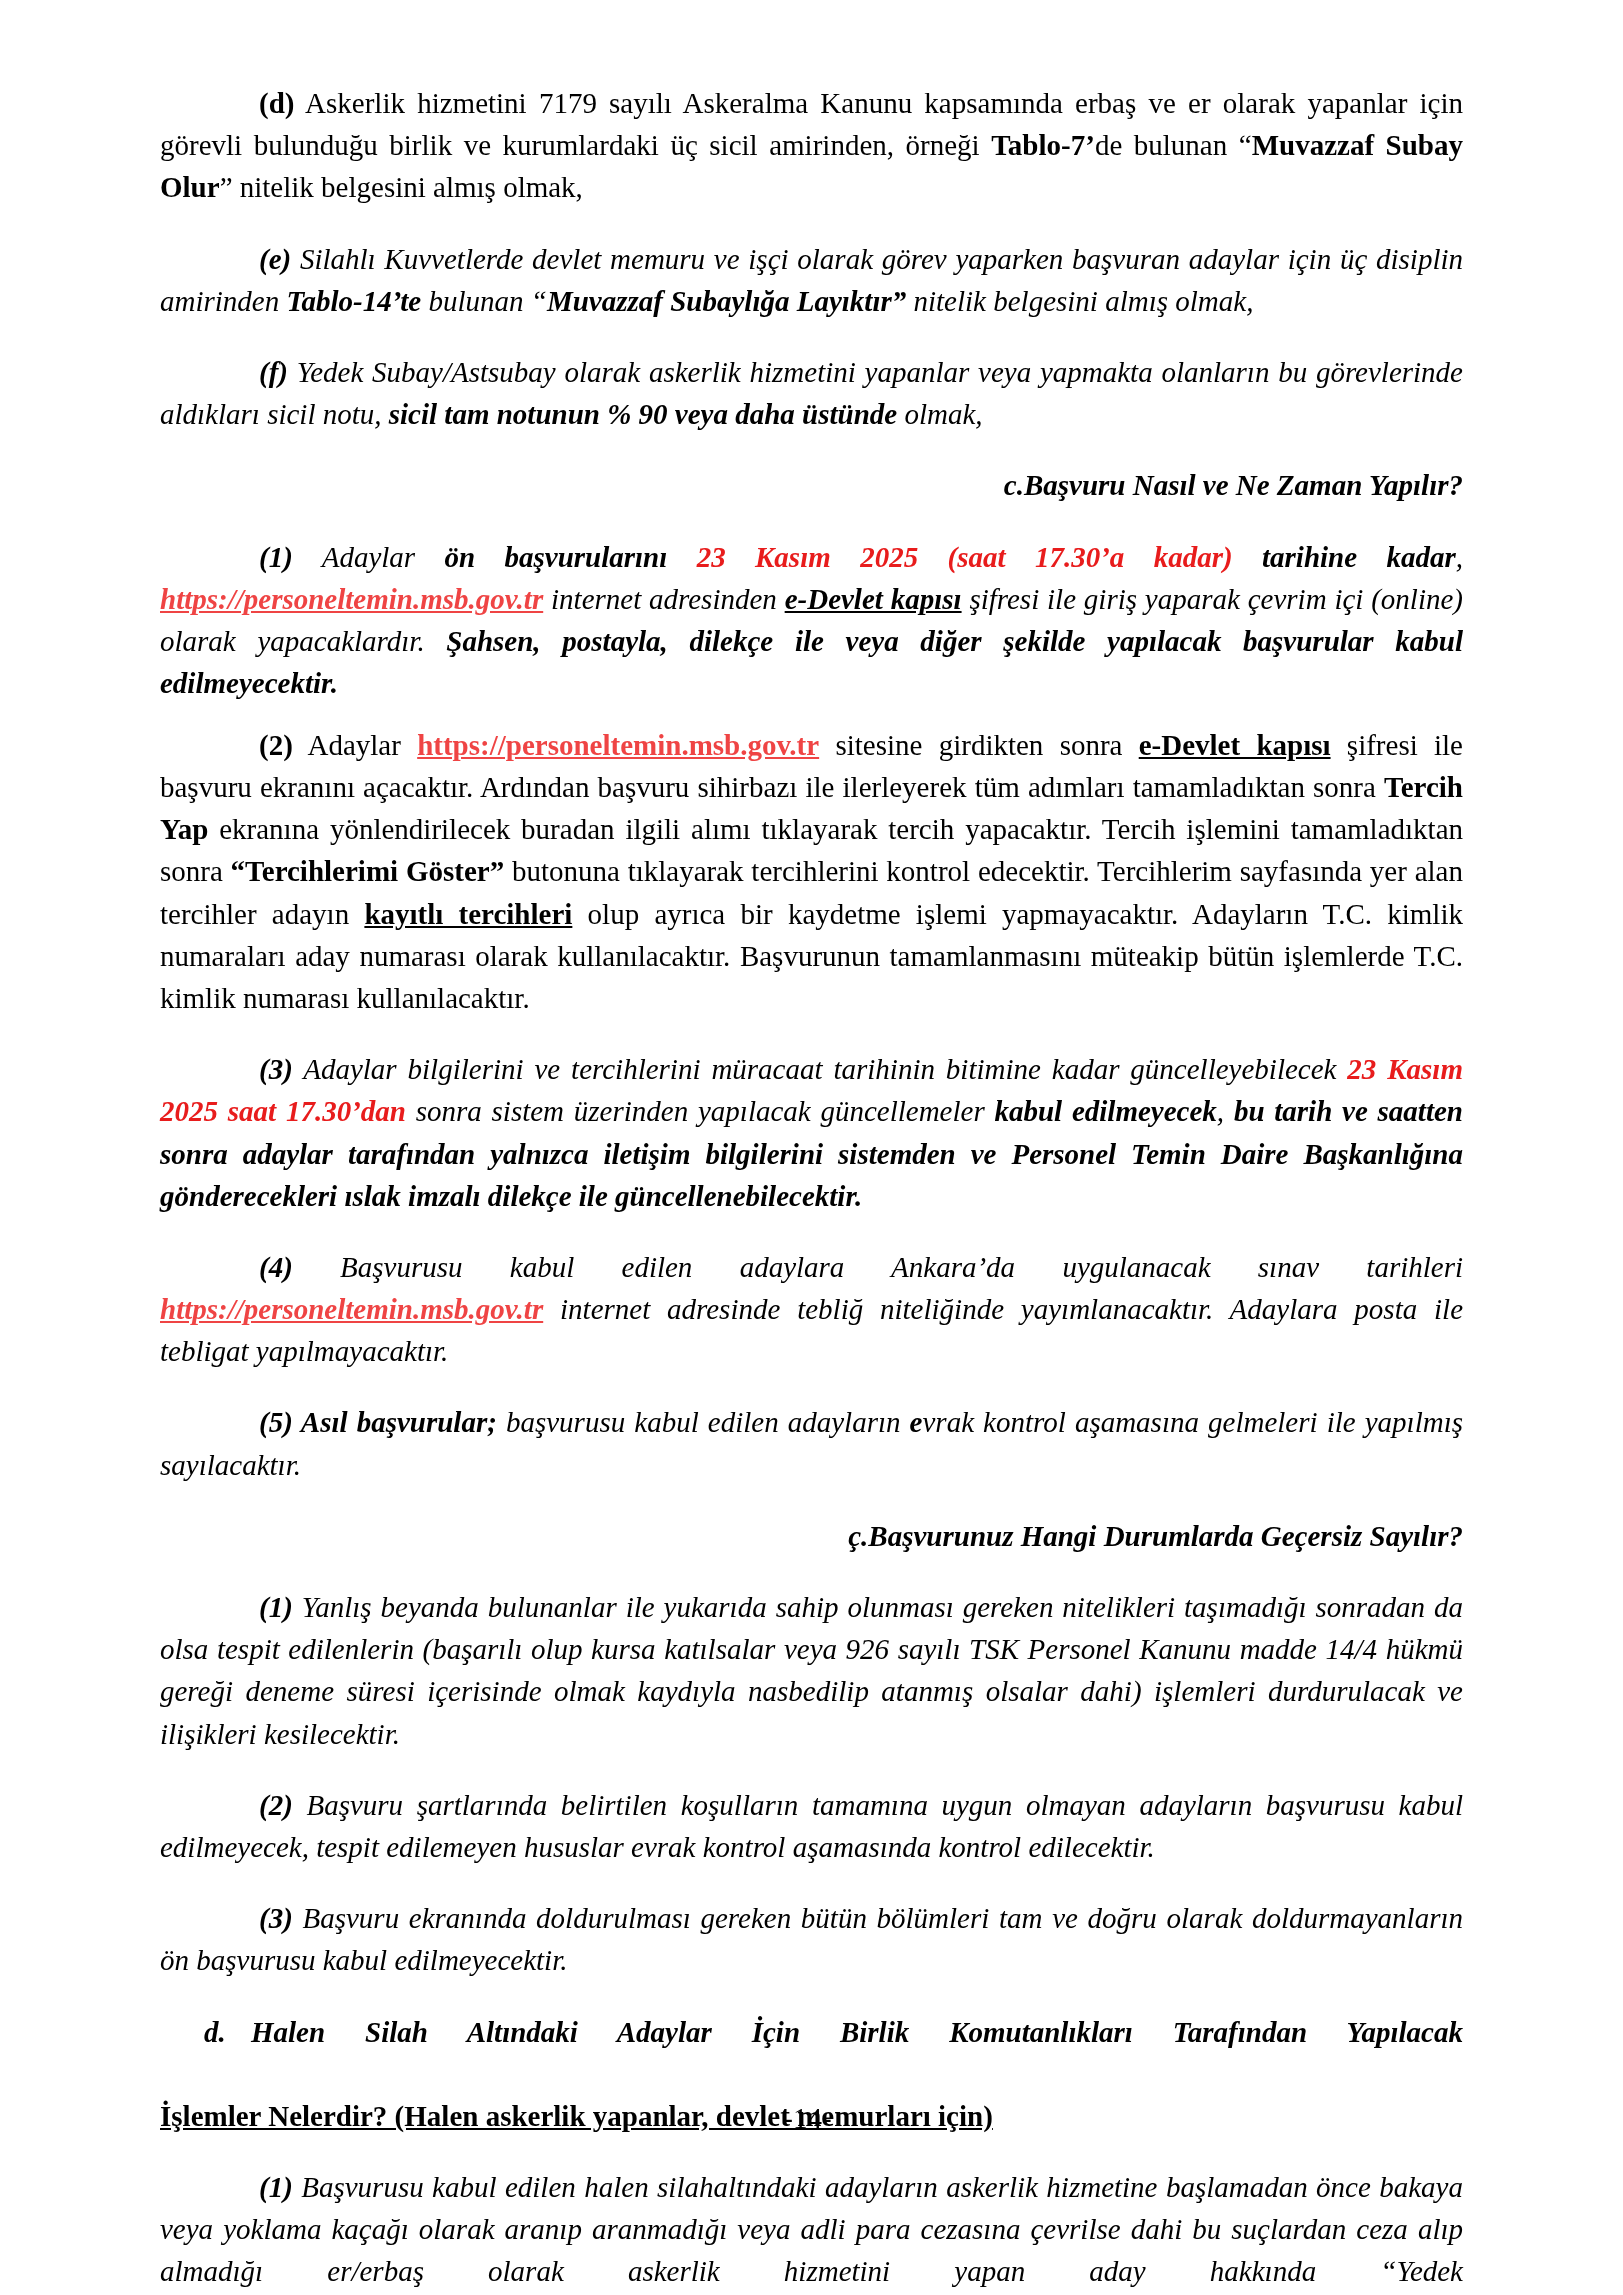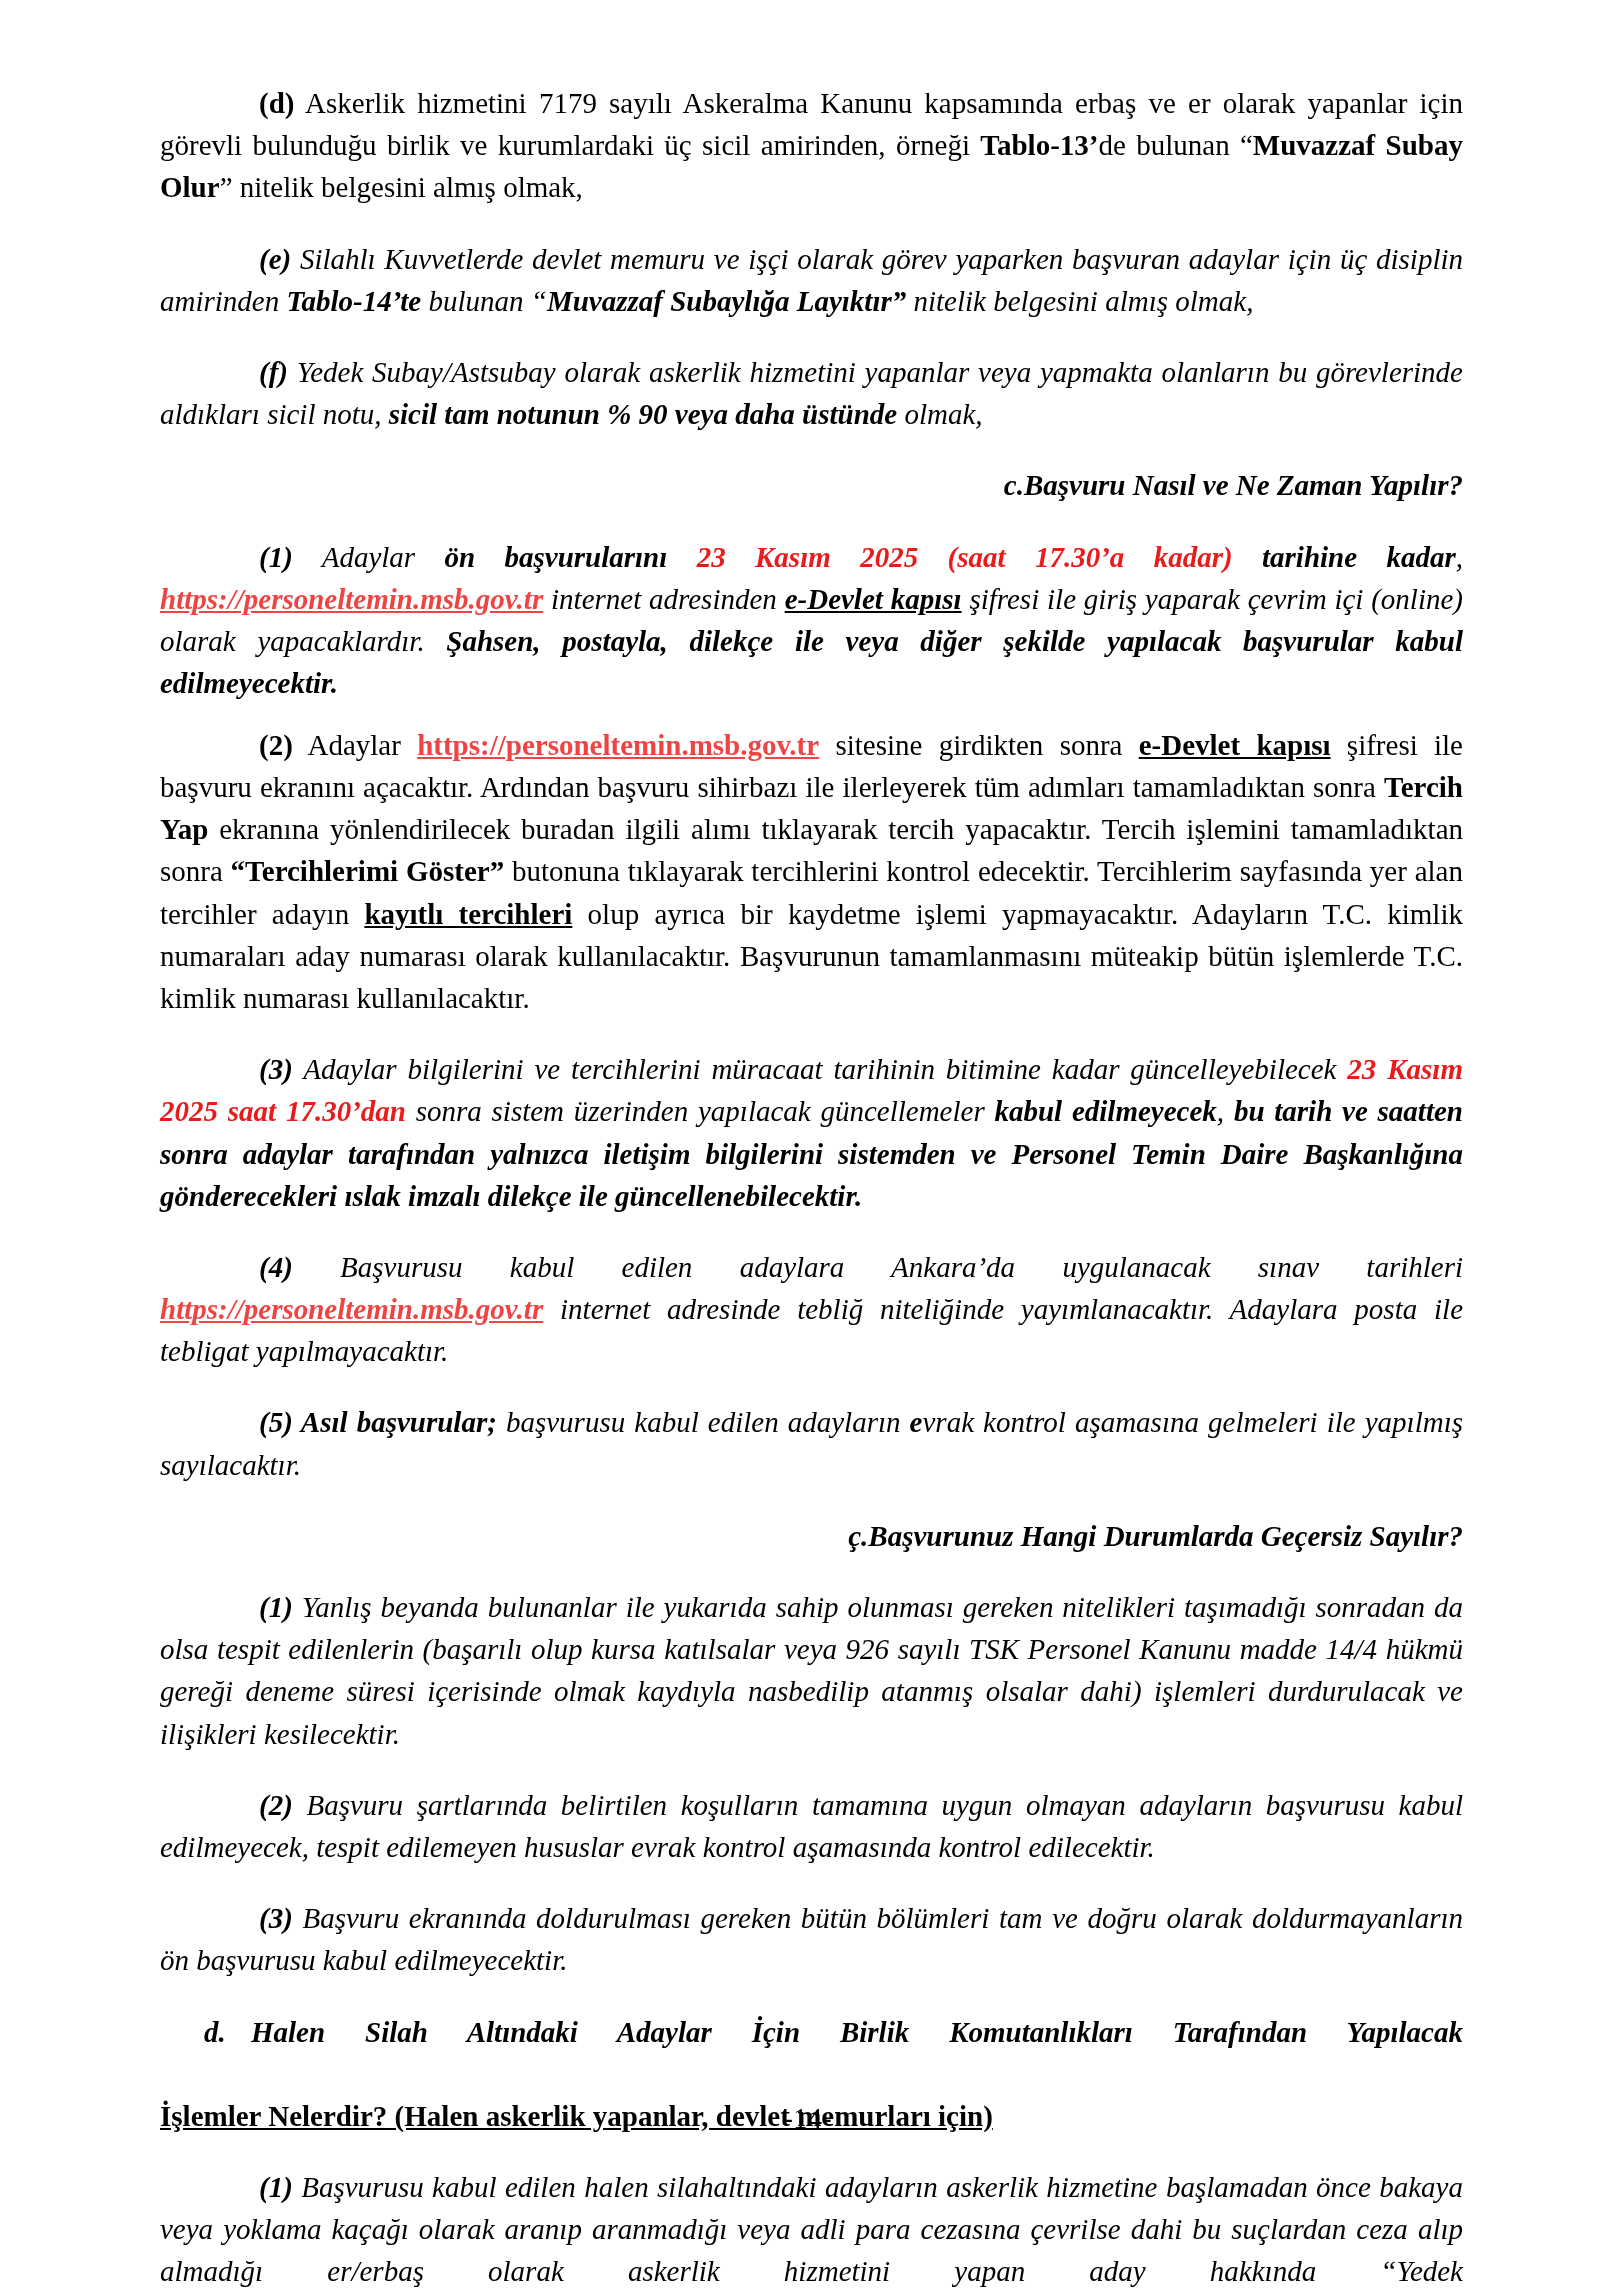"Tablo-13’" span.b { text: Tablo-13’ -> Tablo-7’ }
